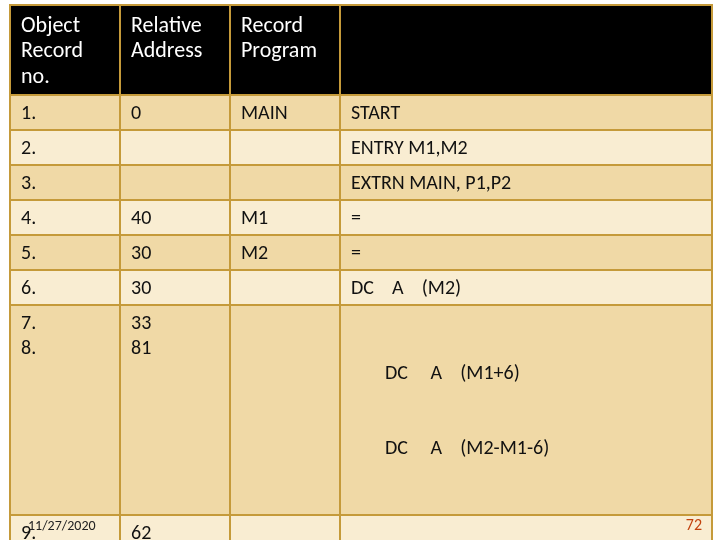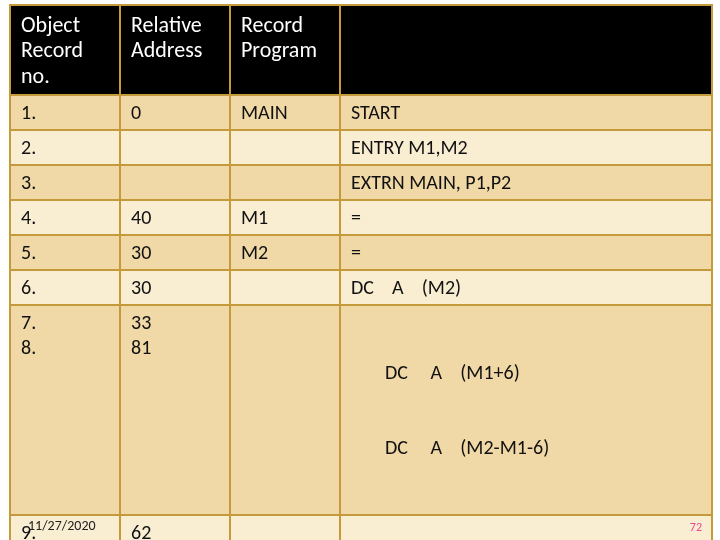"72" .footer-page { color: #ec4899 -> #c2410c; font-size: 12px -> 16px }
